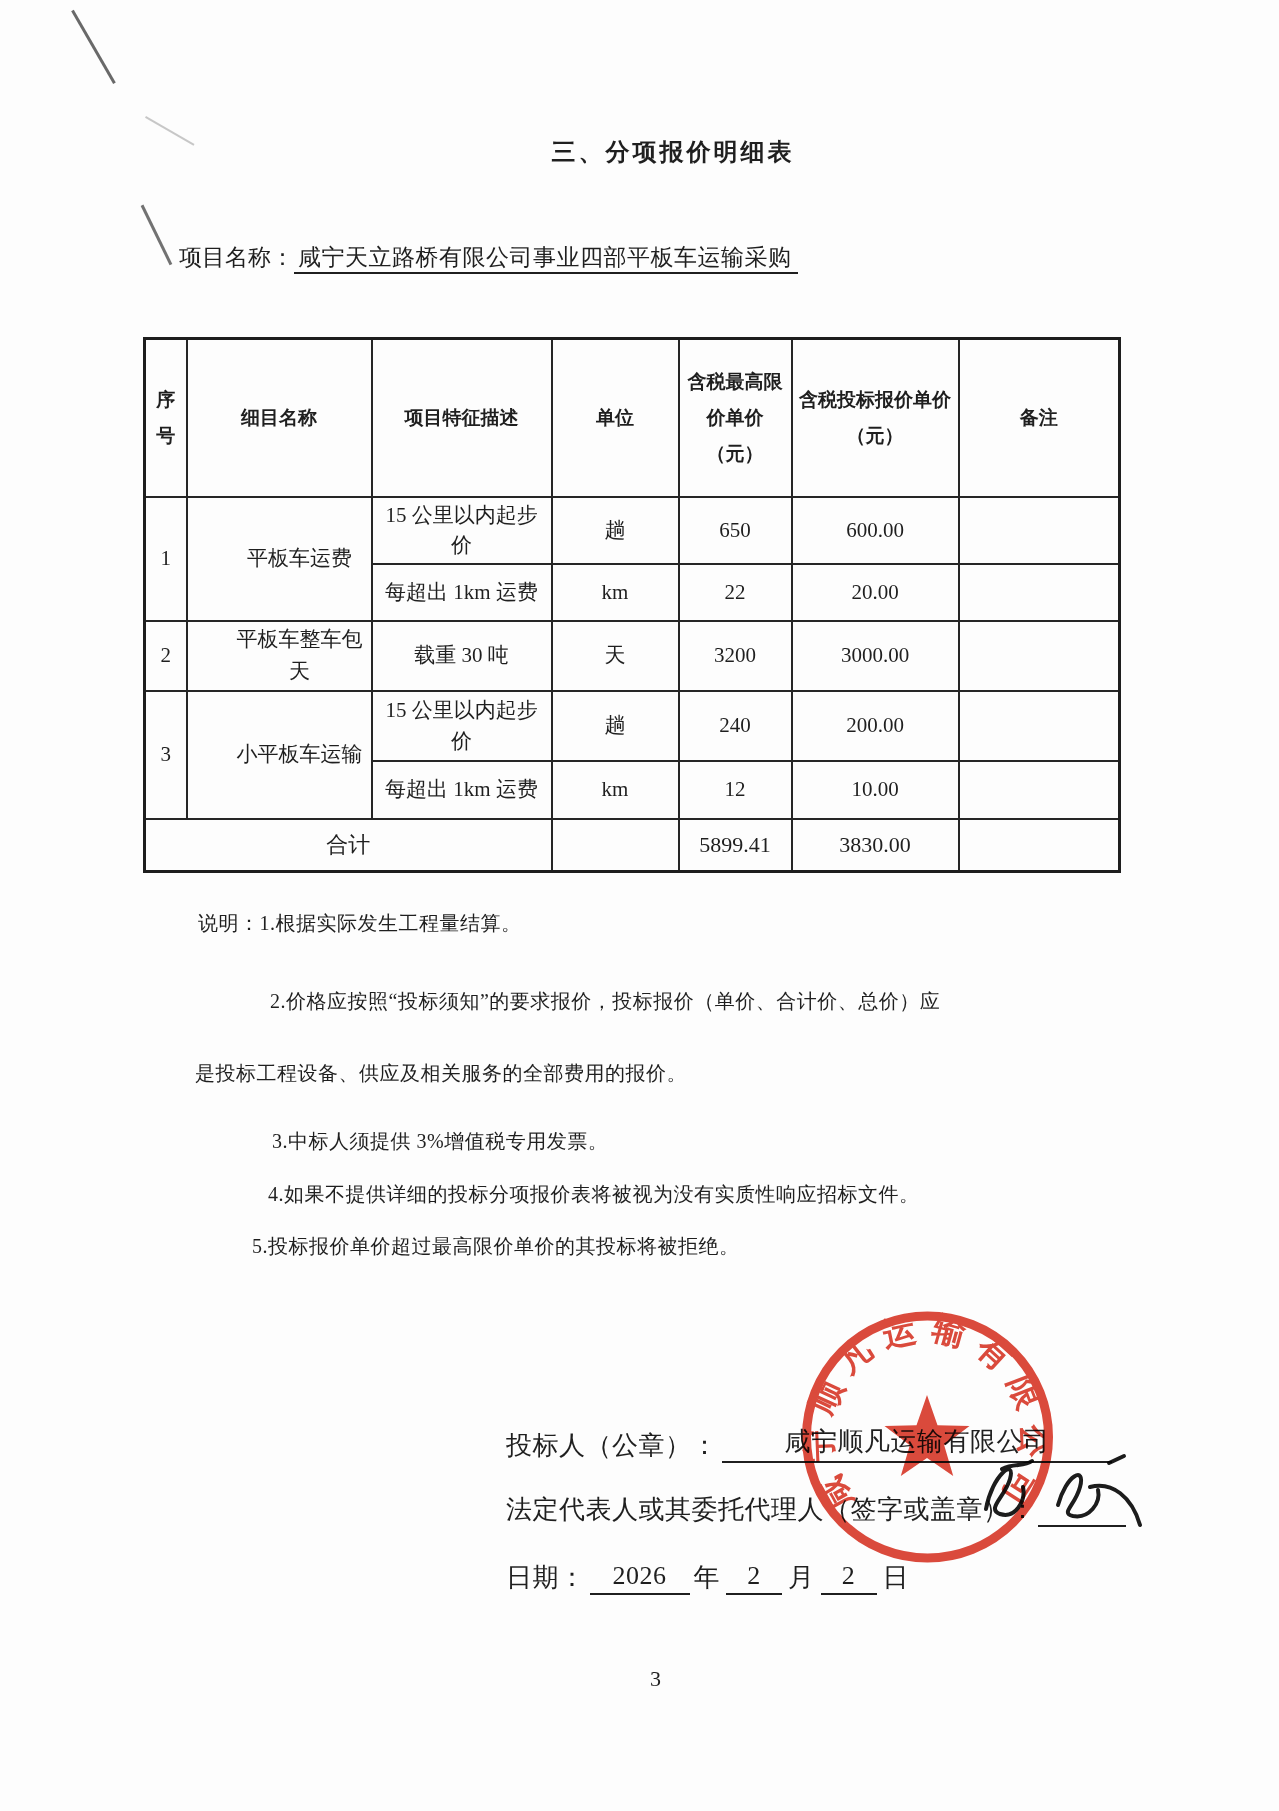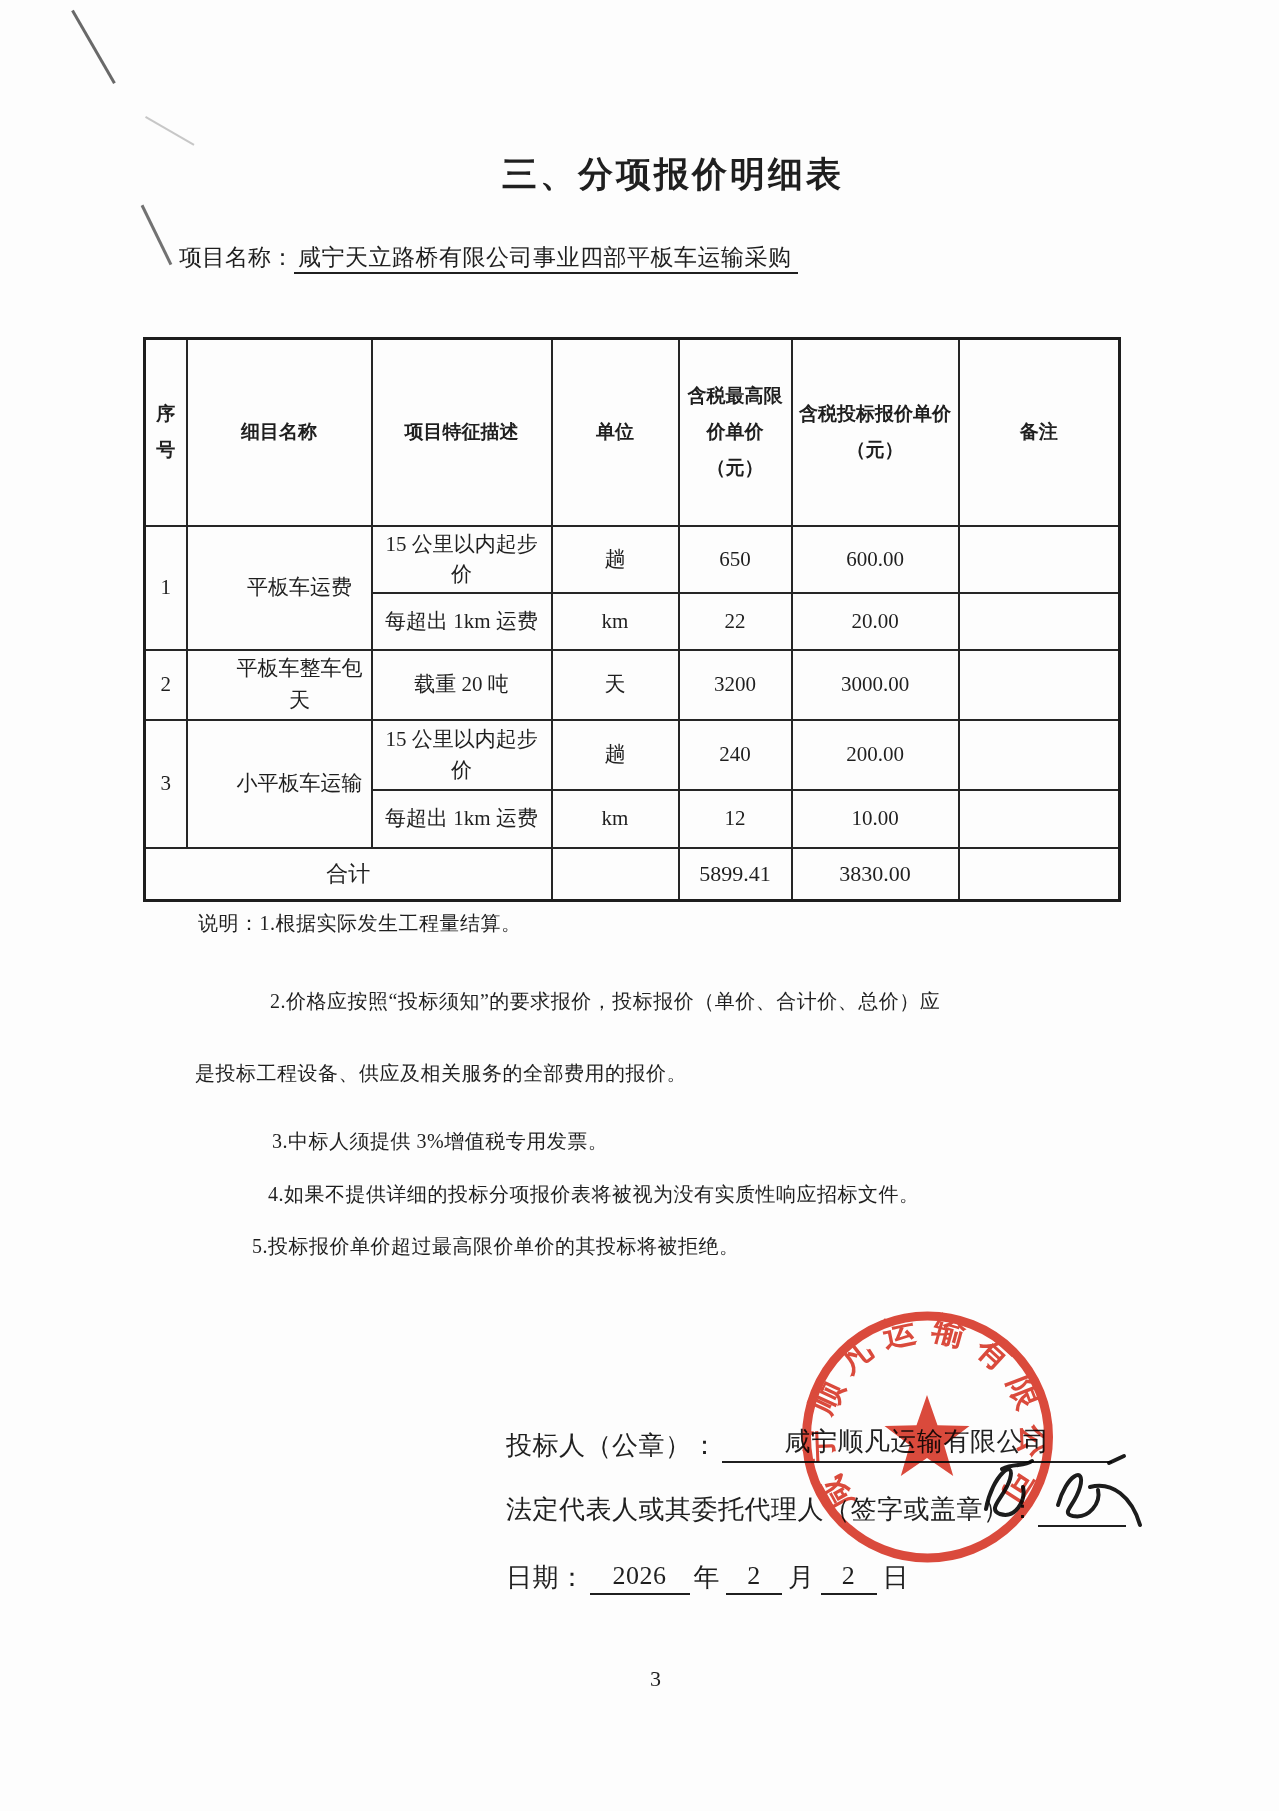"三、分项报价明细表" .doc-title { font-size: 35px -> 24px; top: 151px -> 136px }
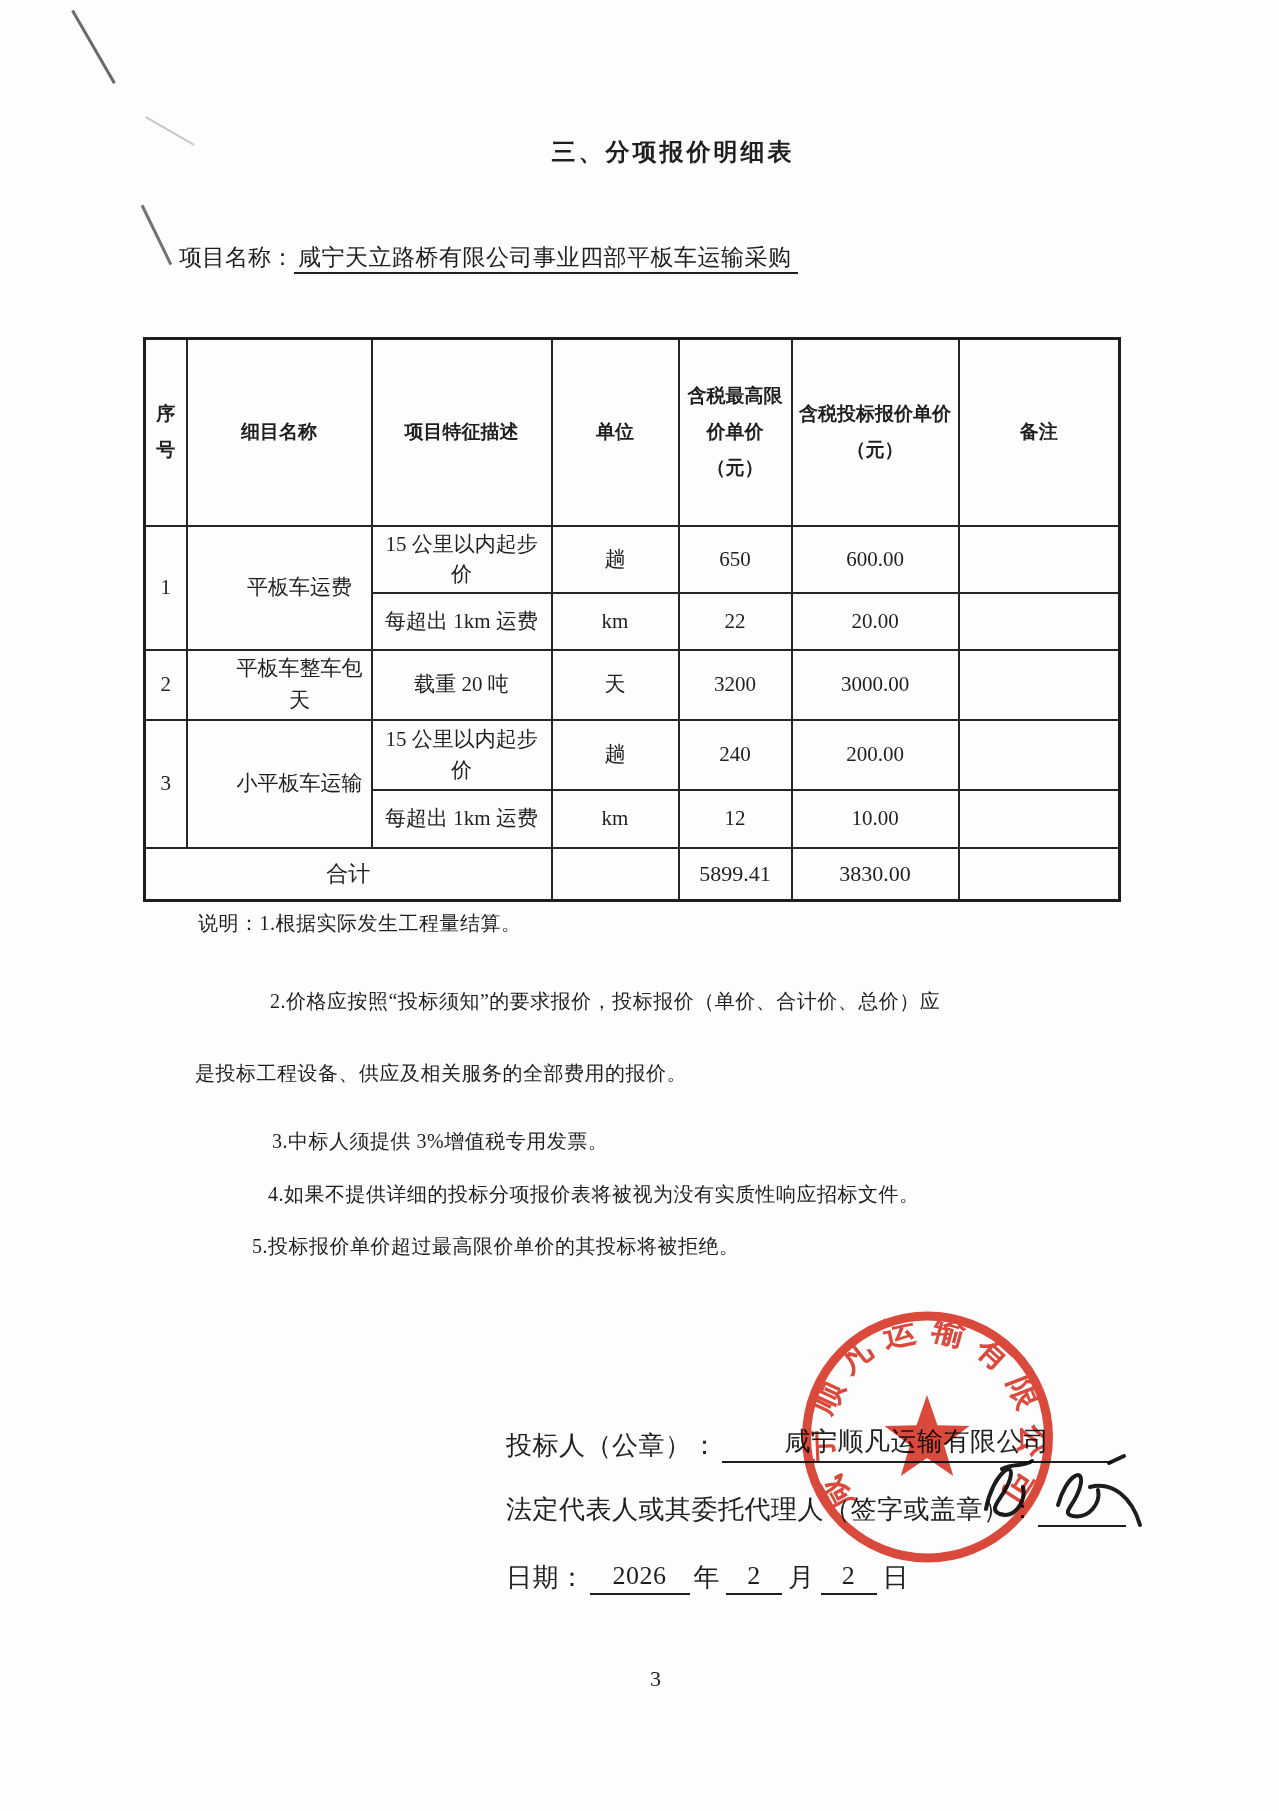"序号" tr.hdr { height: 187px -> 158px }
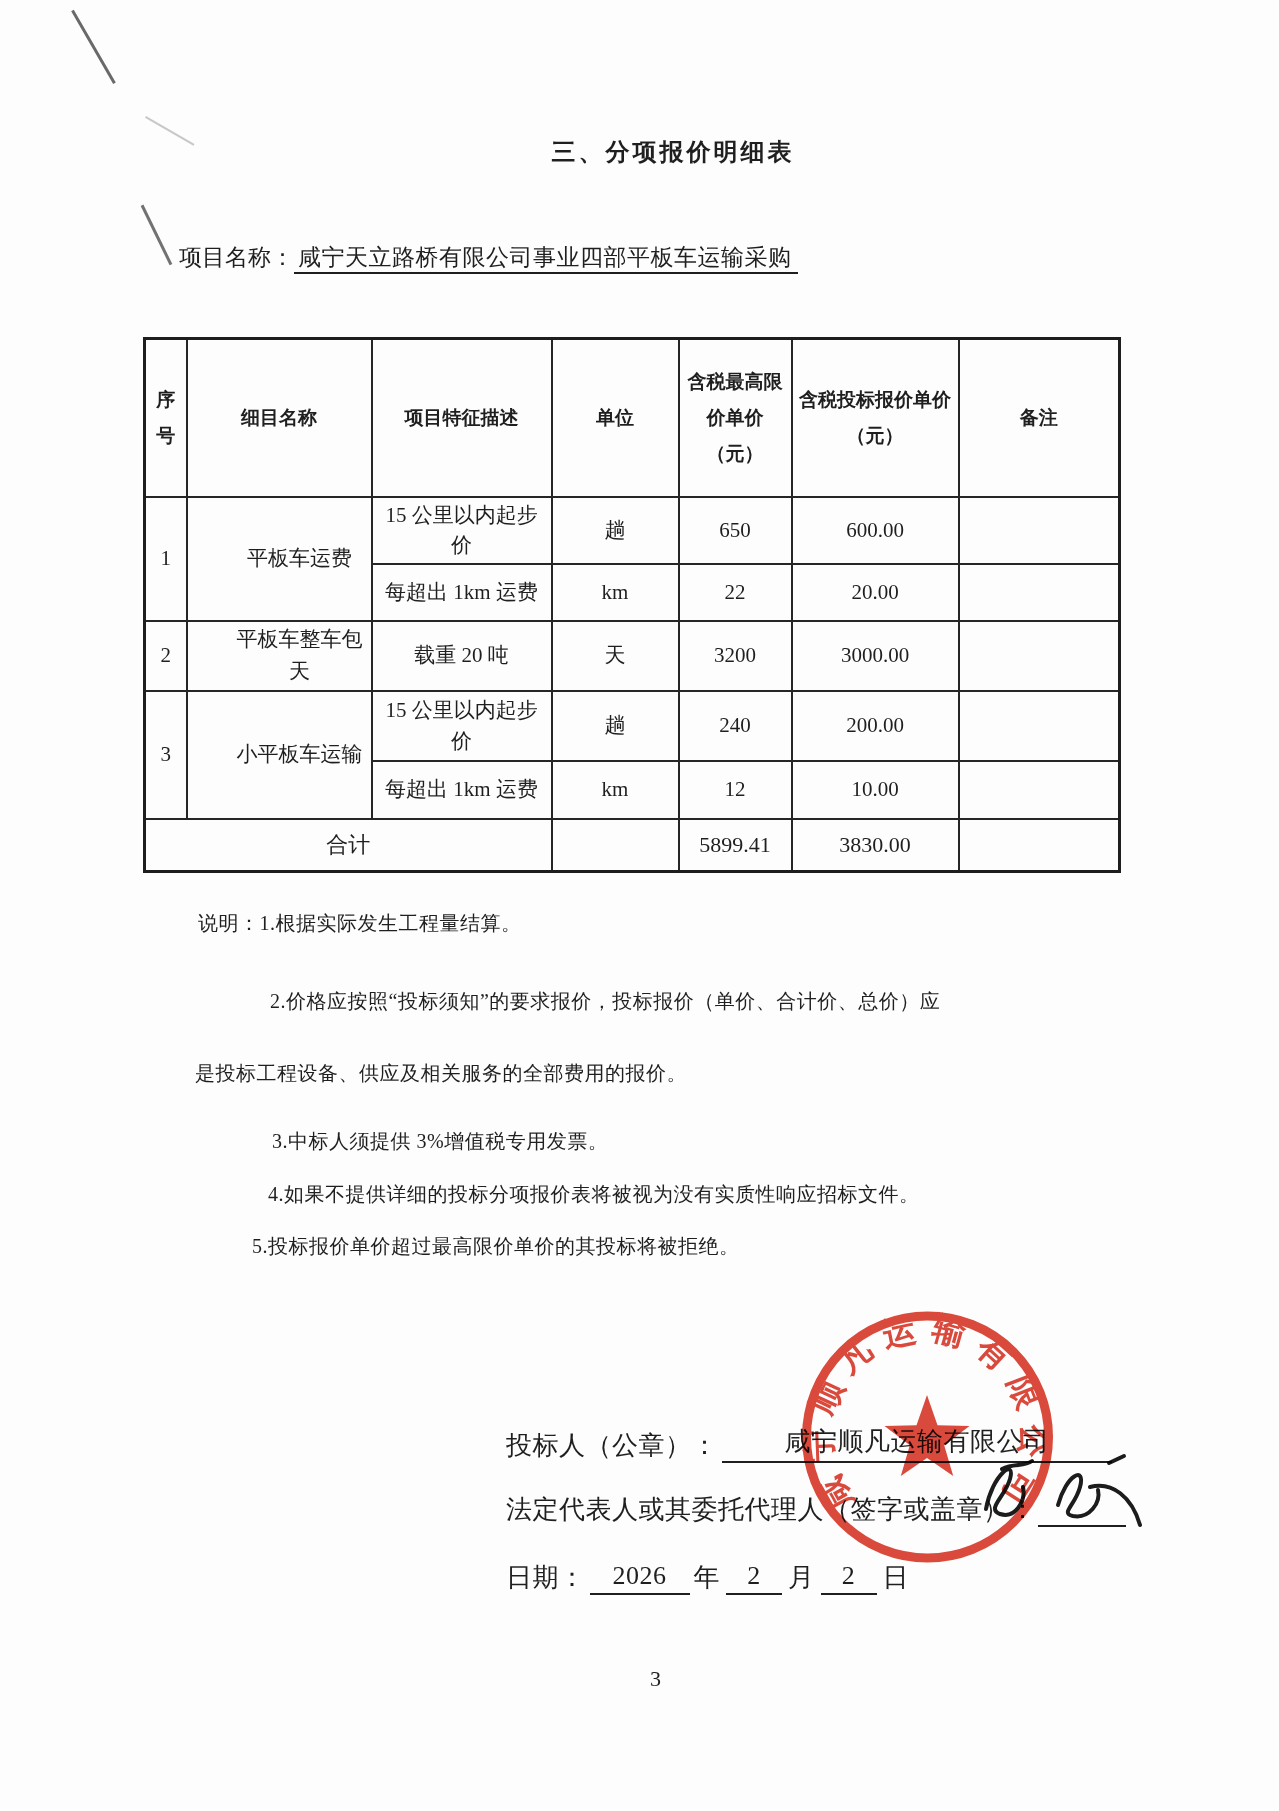"载重 20 吨" td { text: 20 -> 30 }
